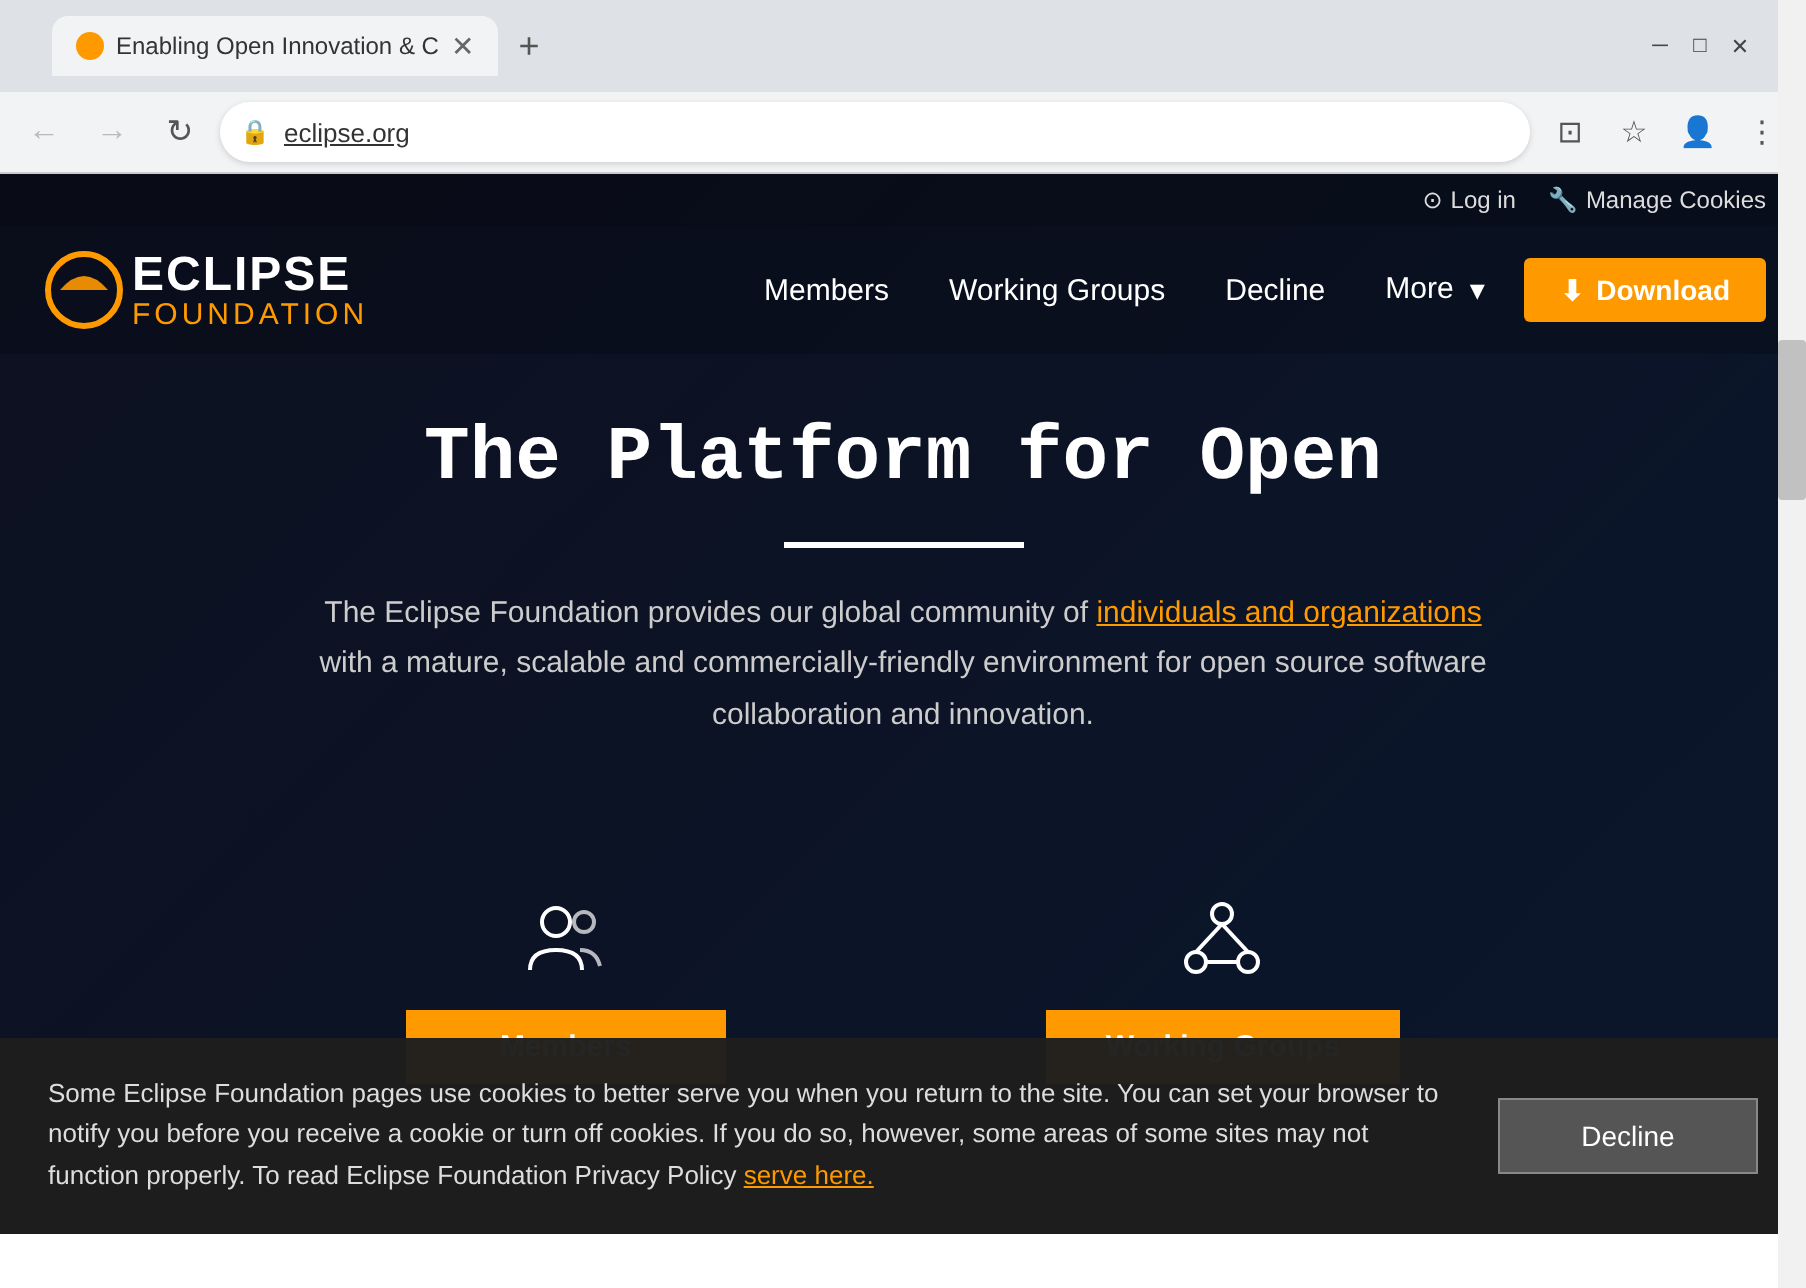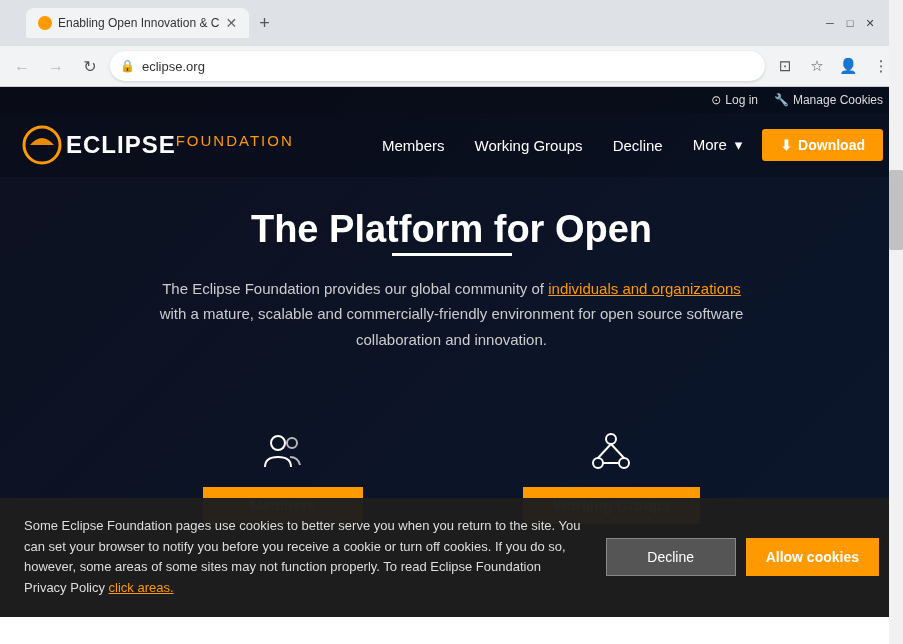"eclipse.org" .address-bar { text-decoration: none -> underline }
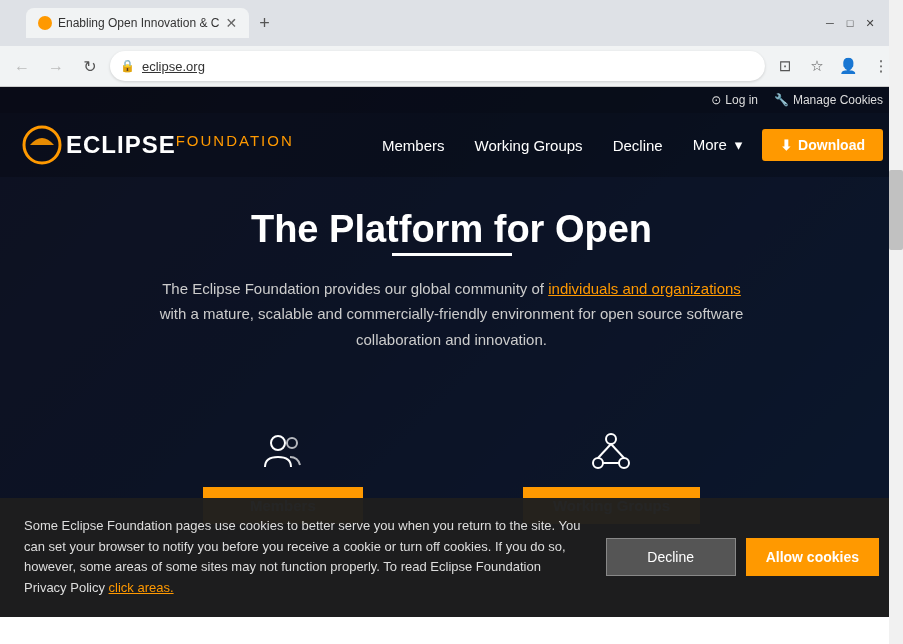"ECLIPSE" .logo-text-wrap { flex-direction: row -> column }
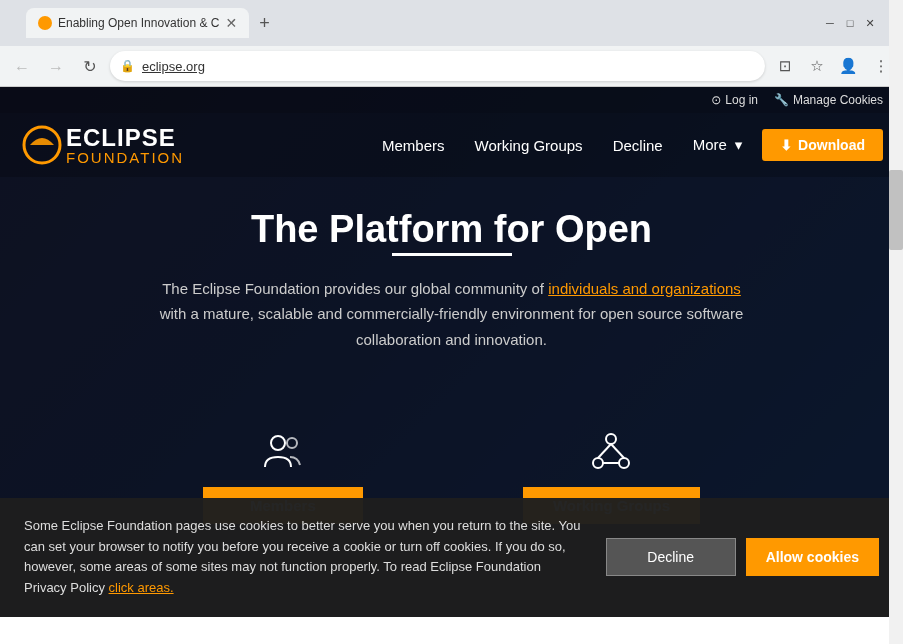"The Platform for Open" .hero-title { font-family: none -> Liberation Mono, monospace; margin-bottom: none -> 18px }
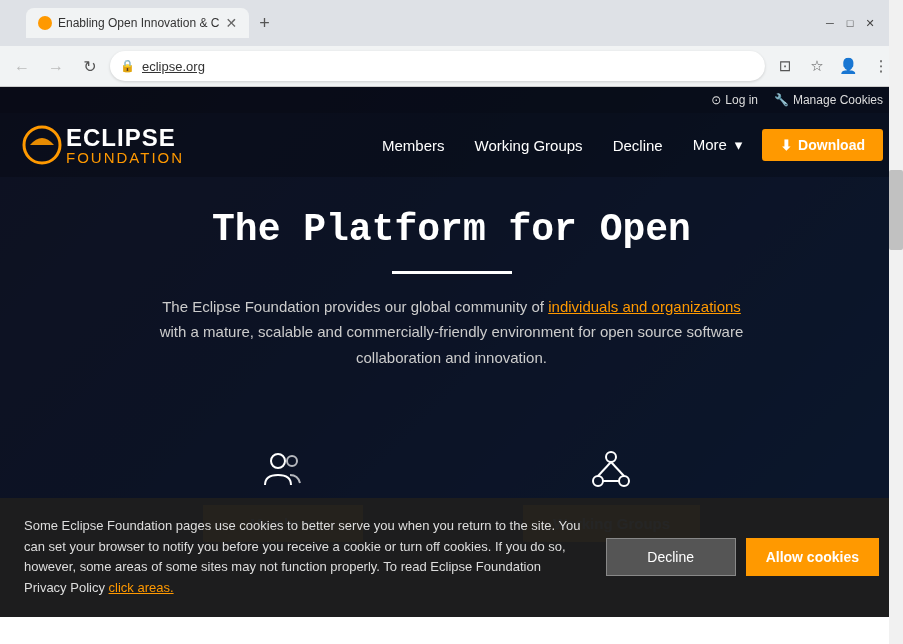"Allow cookies" button.cookie-allow-btn { html: <button>Allow cookies</button> -> none }
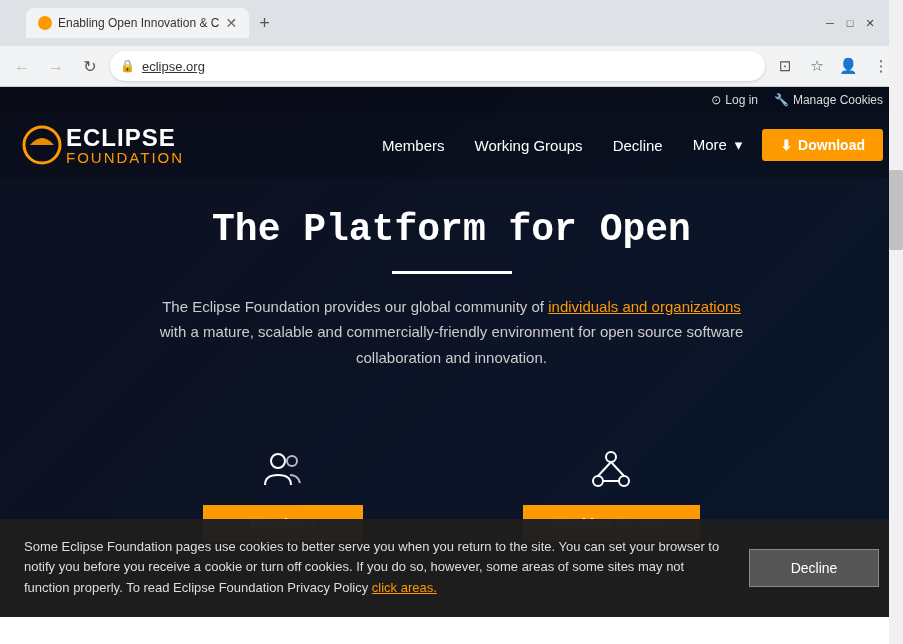"click areas." a { text: click areas -> serve here }
